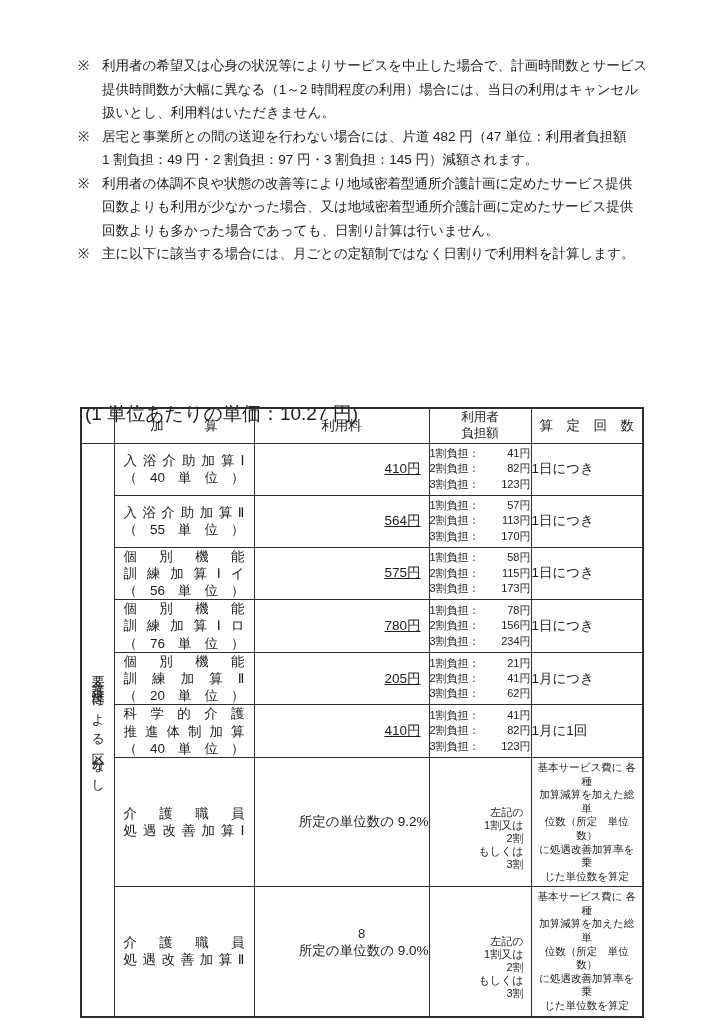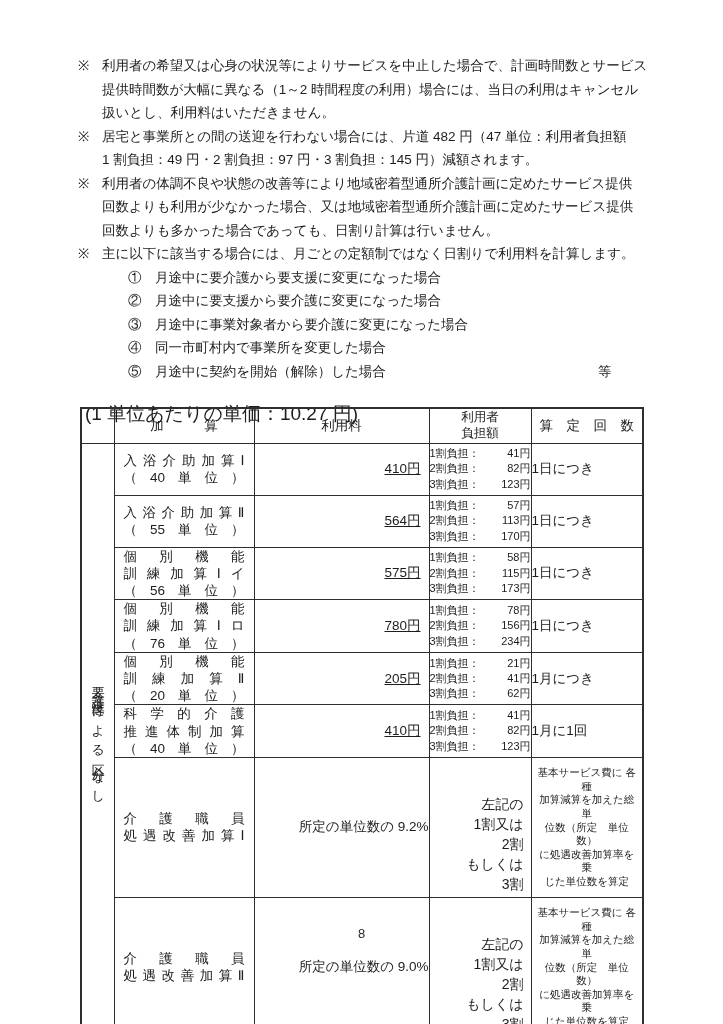"① 月途中に要介護から要支援に変更になった場合" div.numbered-items { html: <div> <div>① 月途中に要介護から要支援に変更になった場合</div> <div>② 月途中に要支援から要介護に変更になった場合</div> <div>③ 月途中に事業対象者から要介護に変更になった場合</div> <div>④ 同一市町村内で事業所を変更した場合</div> <div>⑤ 月途中に契約を開始（解除）した場合</div> <span>等</span> </div> -> none }
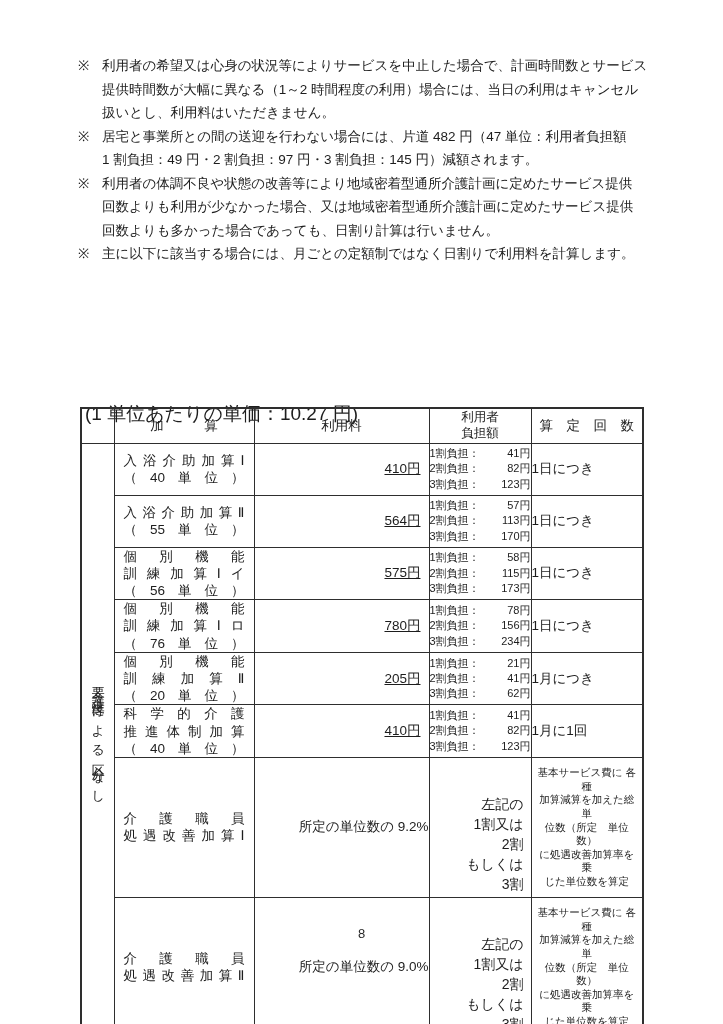"左記の" .burden-right { font-size: 14px -> 11px; line-height: 20px -> 13px }
